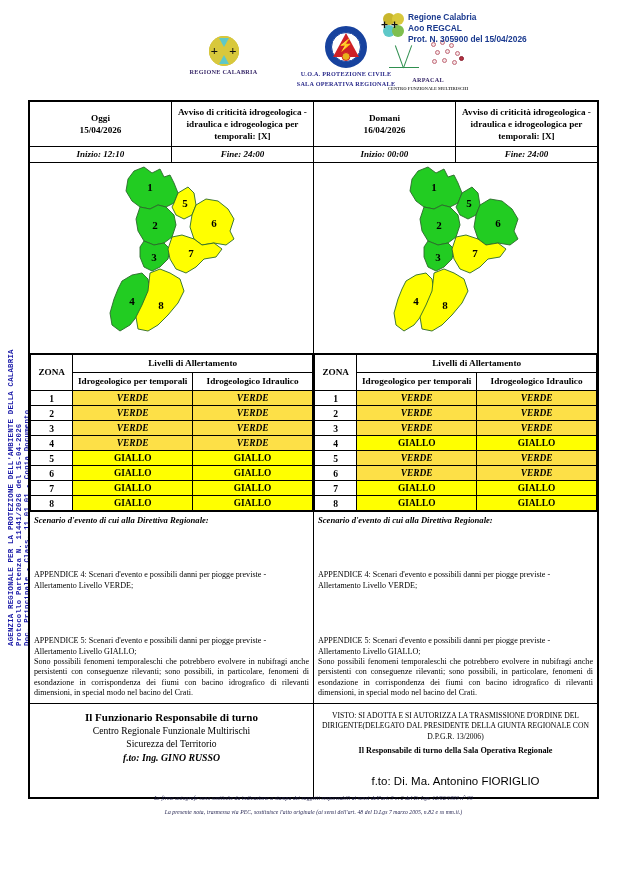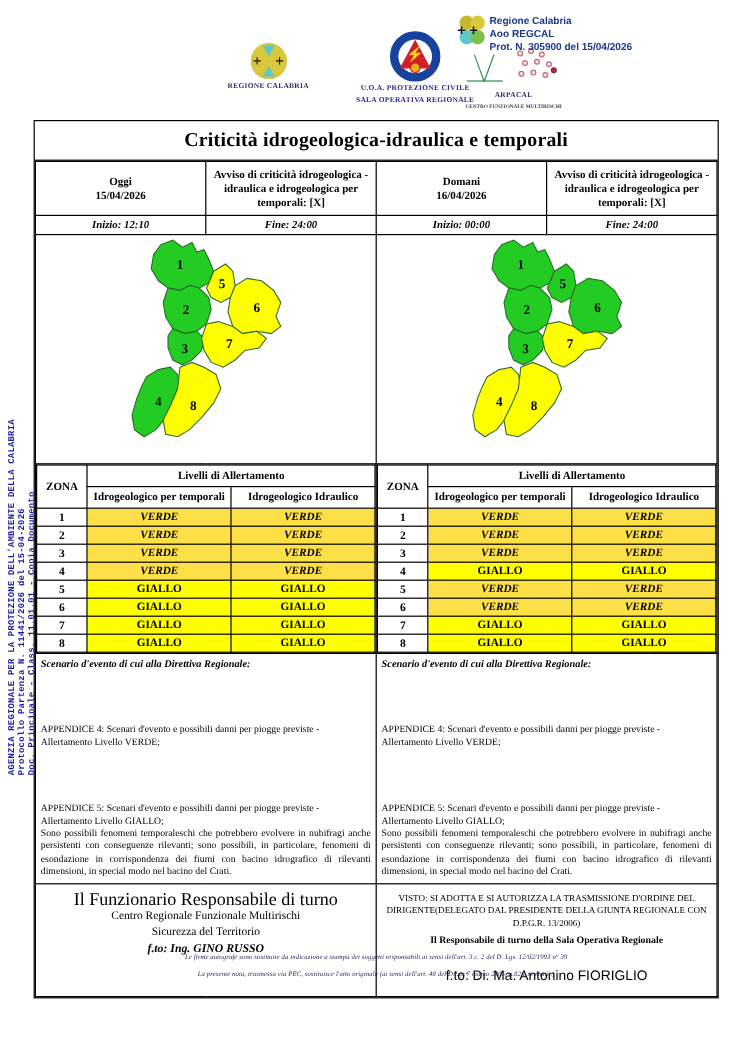"Criticità idrogeologica-idraulica e" div.title-row { html: <div>Criticità idrogeologica-idraulica e temporali</div> -> none }
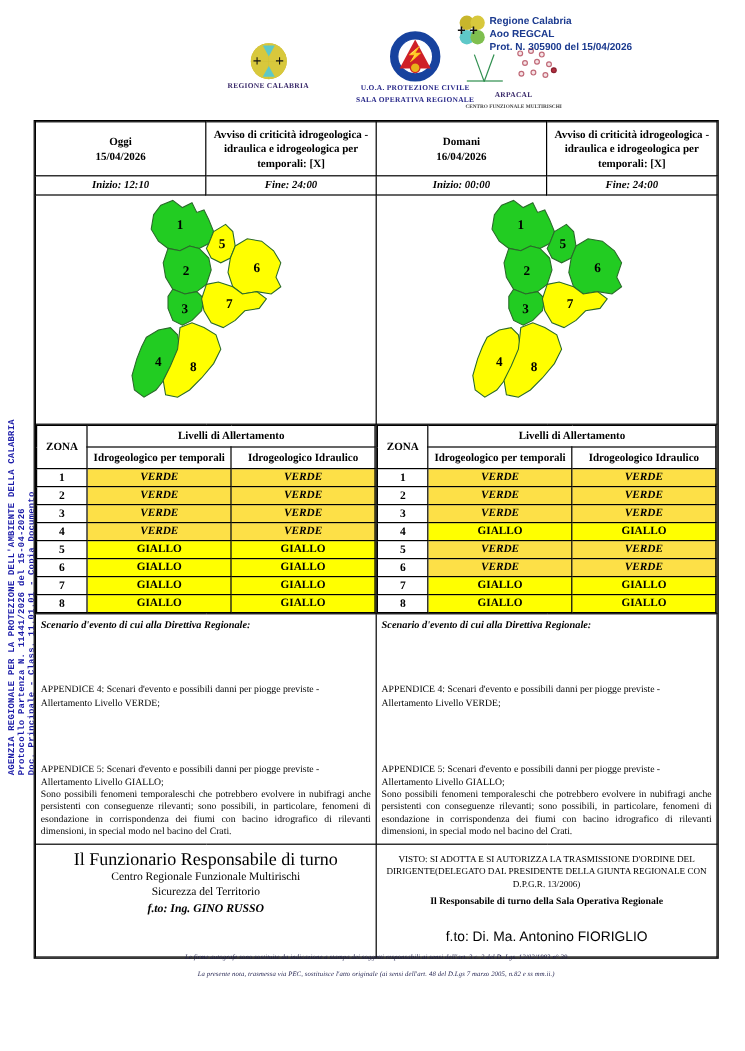"Il Funzionario Responsabile di turno" .sig-l1 { font-size: 15px -> 11px; font-weight: normal -> bold }
